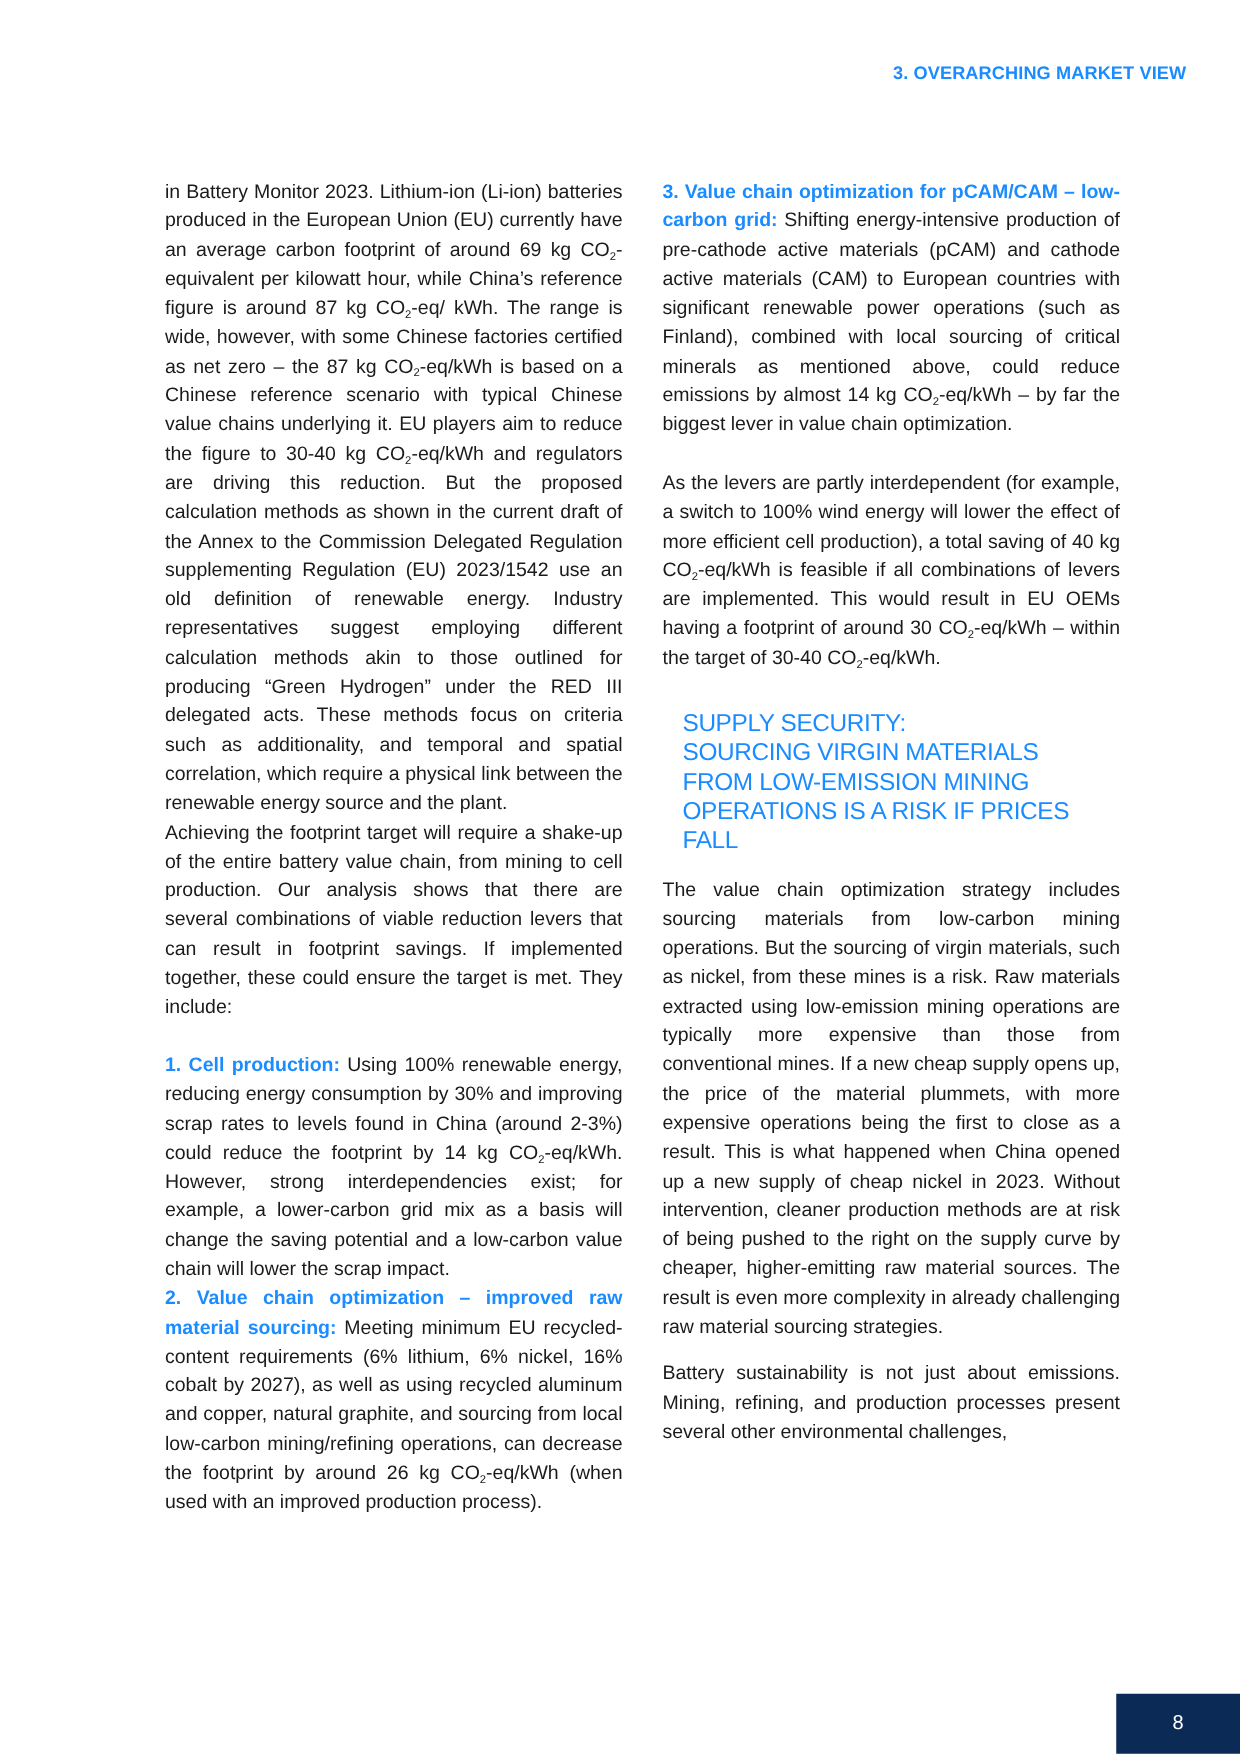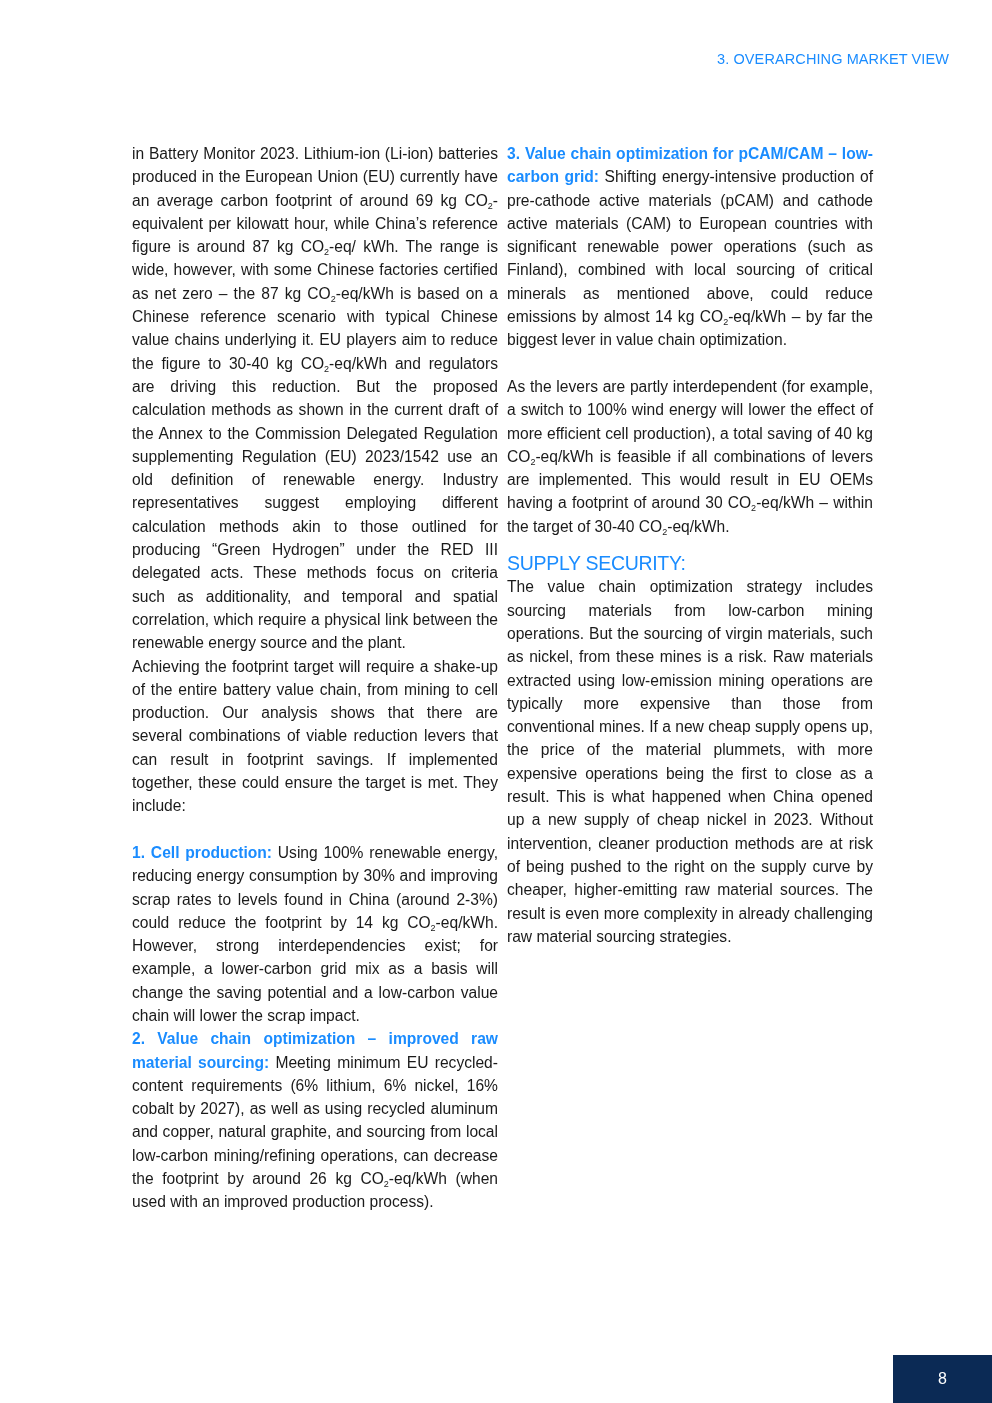"3. OVERARCHING MARKET VIEW" .running-header { font-weight: normal -> bold }
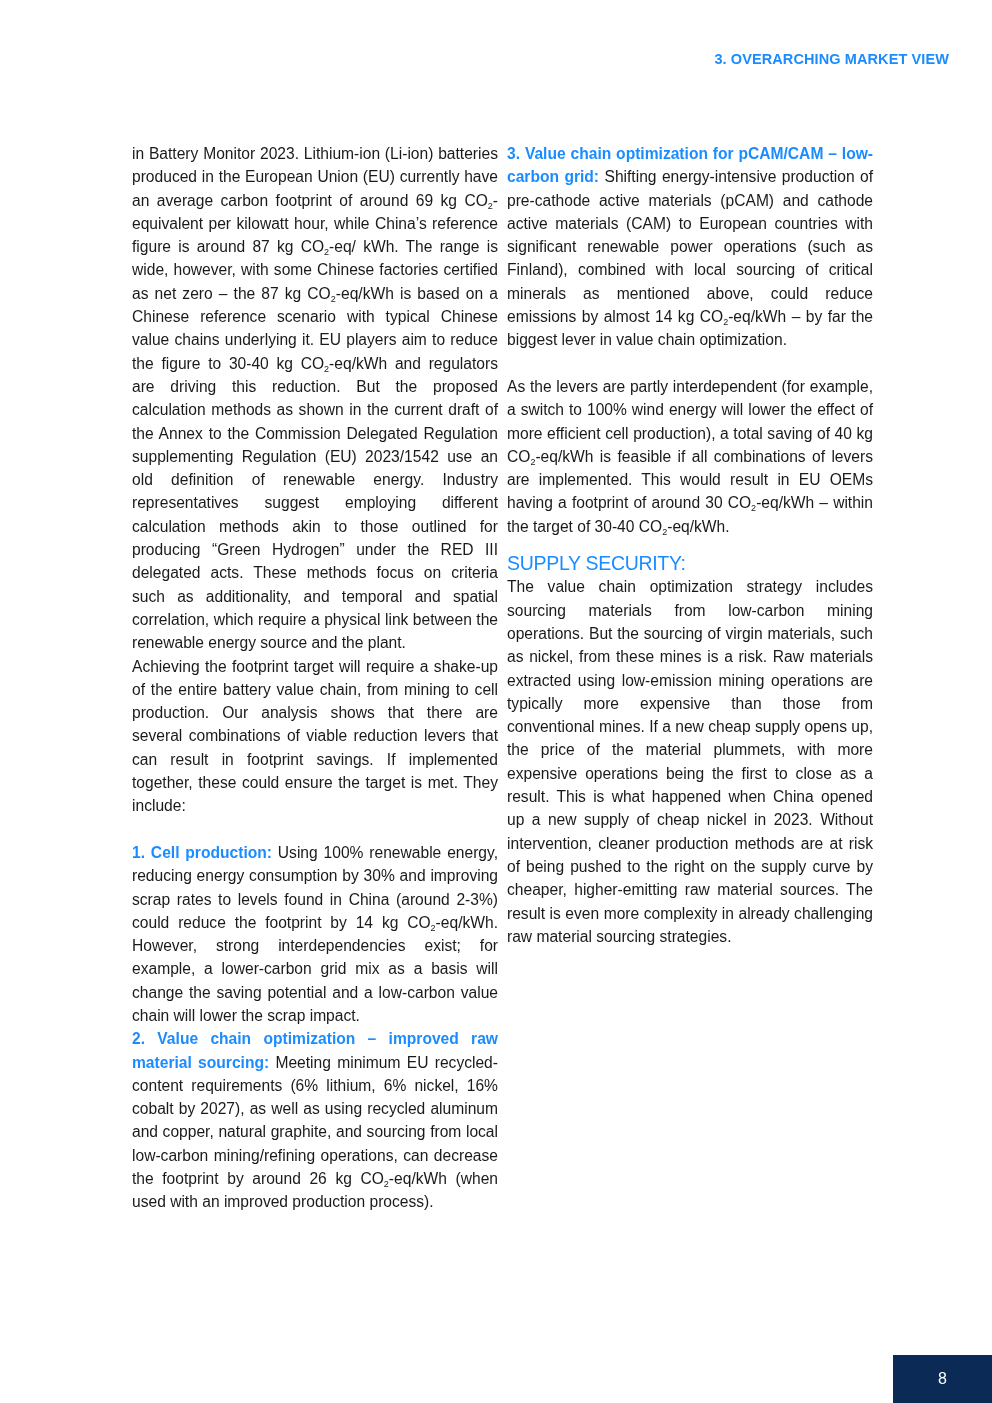"3. Value chain optimization for" .col-right { left: 507px -> 530px }
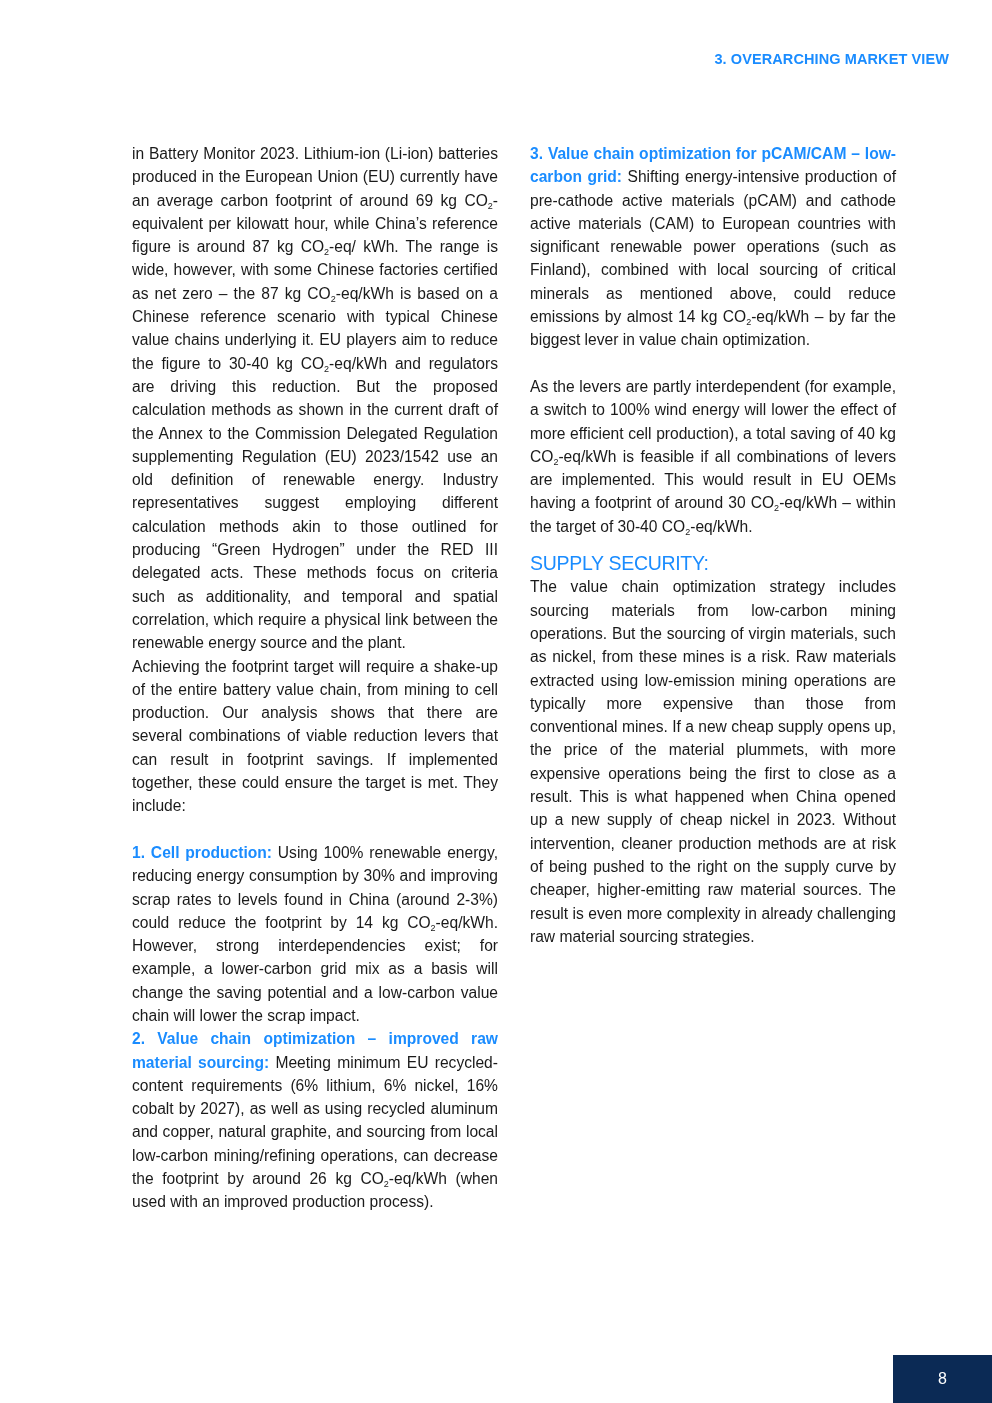"SUPPLY SECURITY:" h2 { margin: 0 -> 16px }
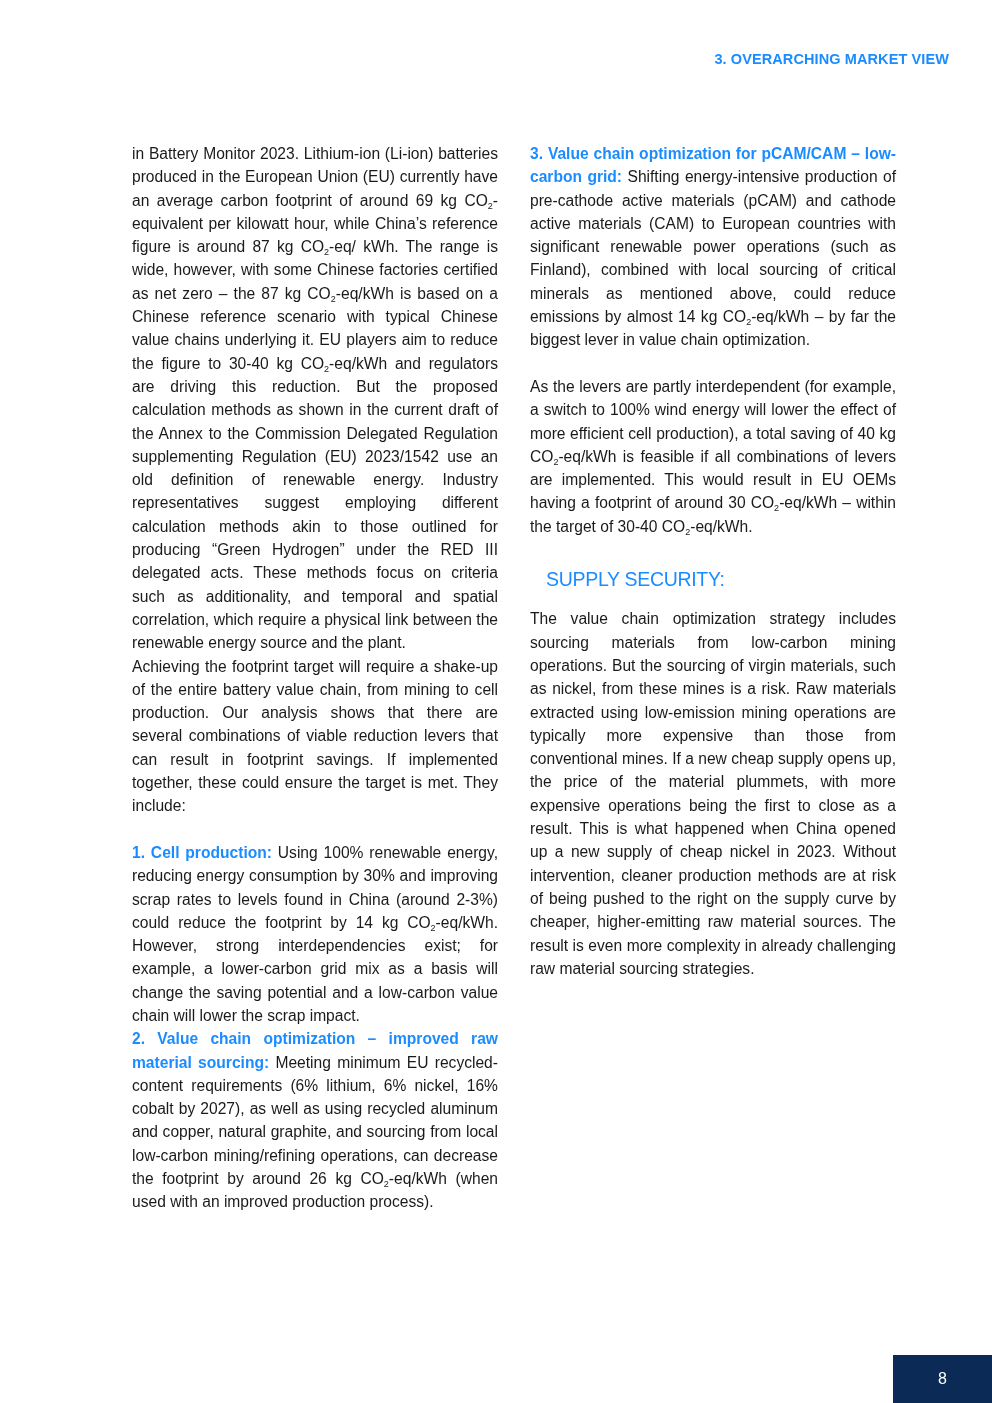"SOURCING VIRGIN MATERIALS FROM" span { html: none -> <span>SOURCING VIRGIN MATERIALS FROM LOW-EMISSION MINING OPERATIONS IS A RISK IF PRICES FALL</span> }
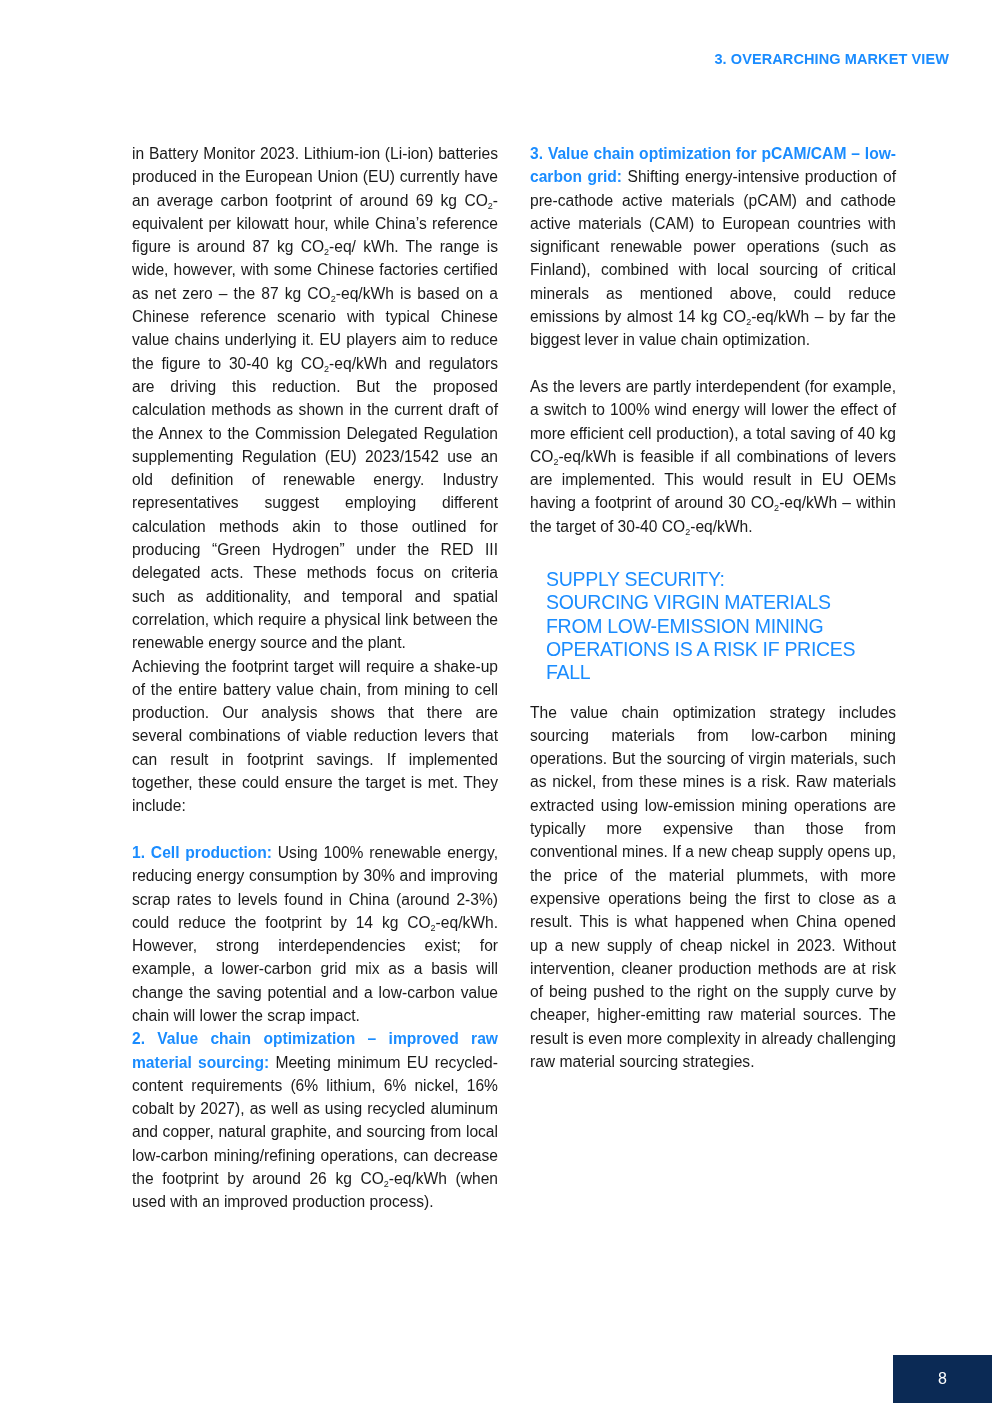"Battery sustainability is not just" p { html: none -> <p>Battery sustainability is not just about emissions. Mining, refining, and production processes present several other environmental challenges,</p> }
